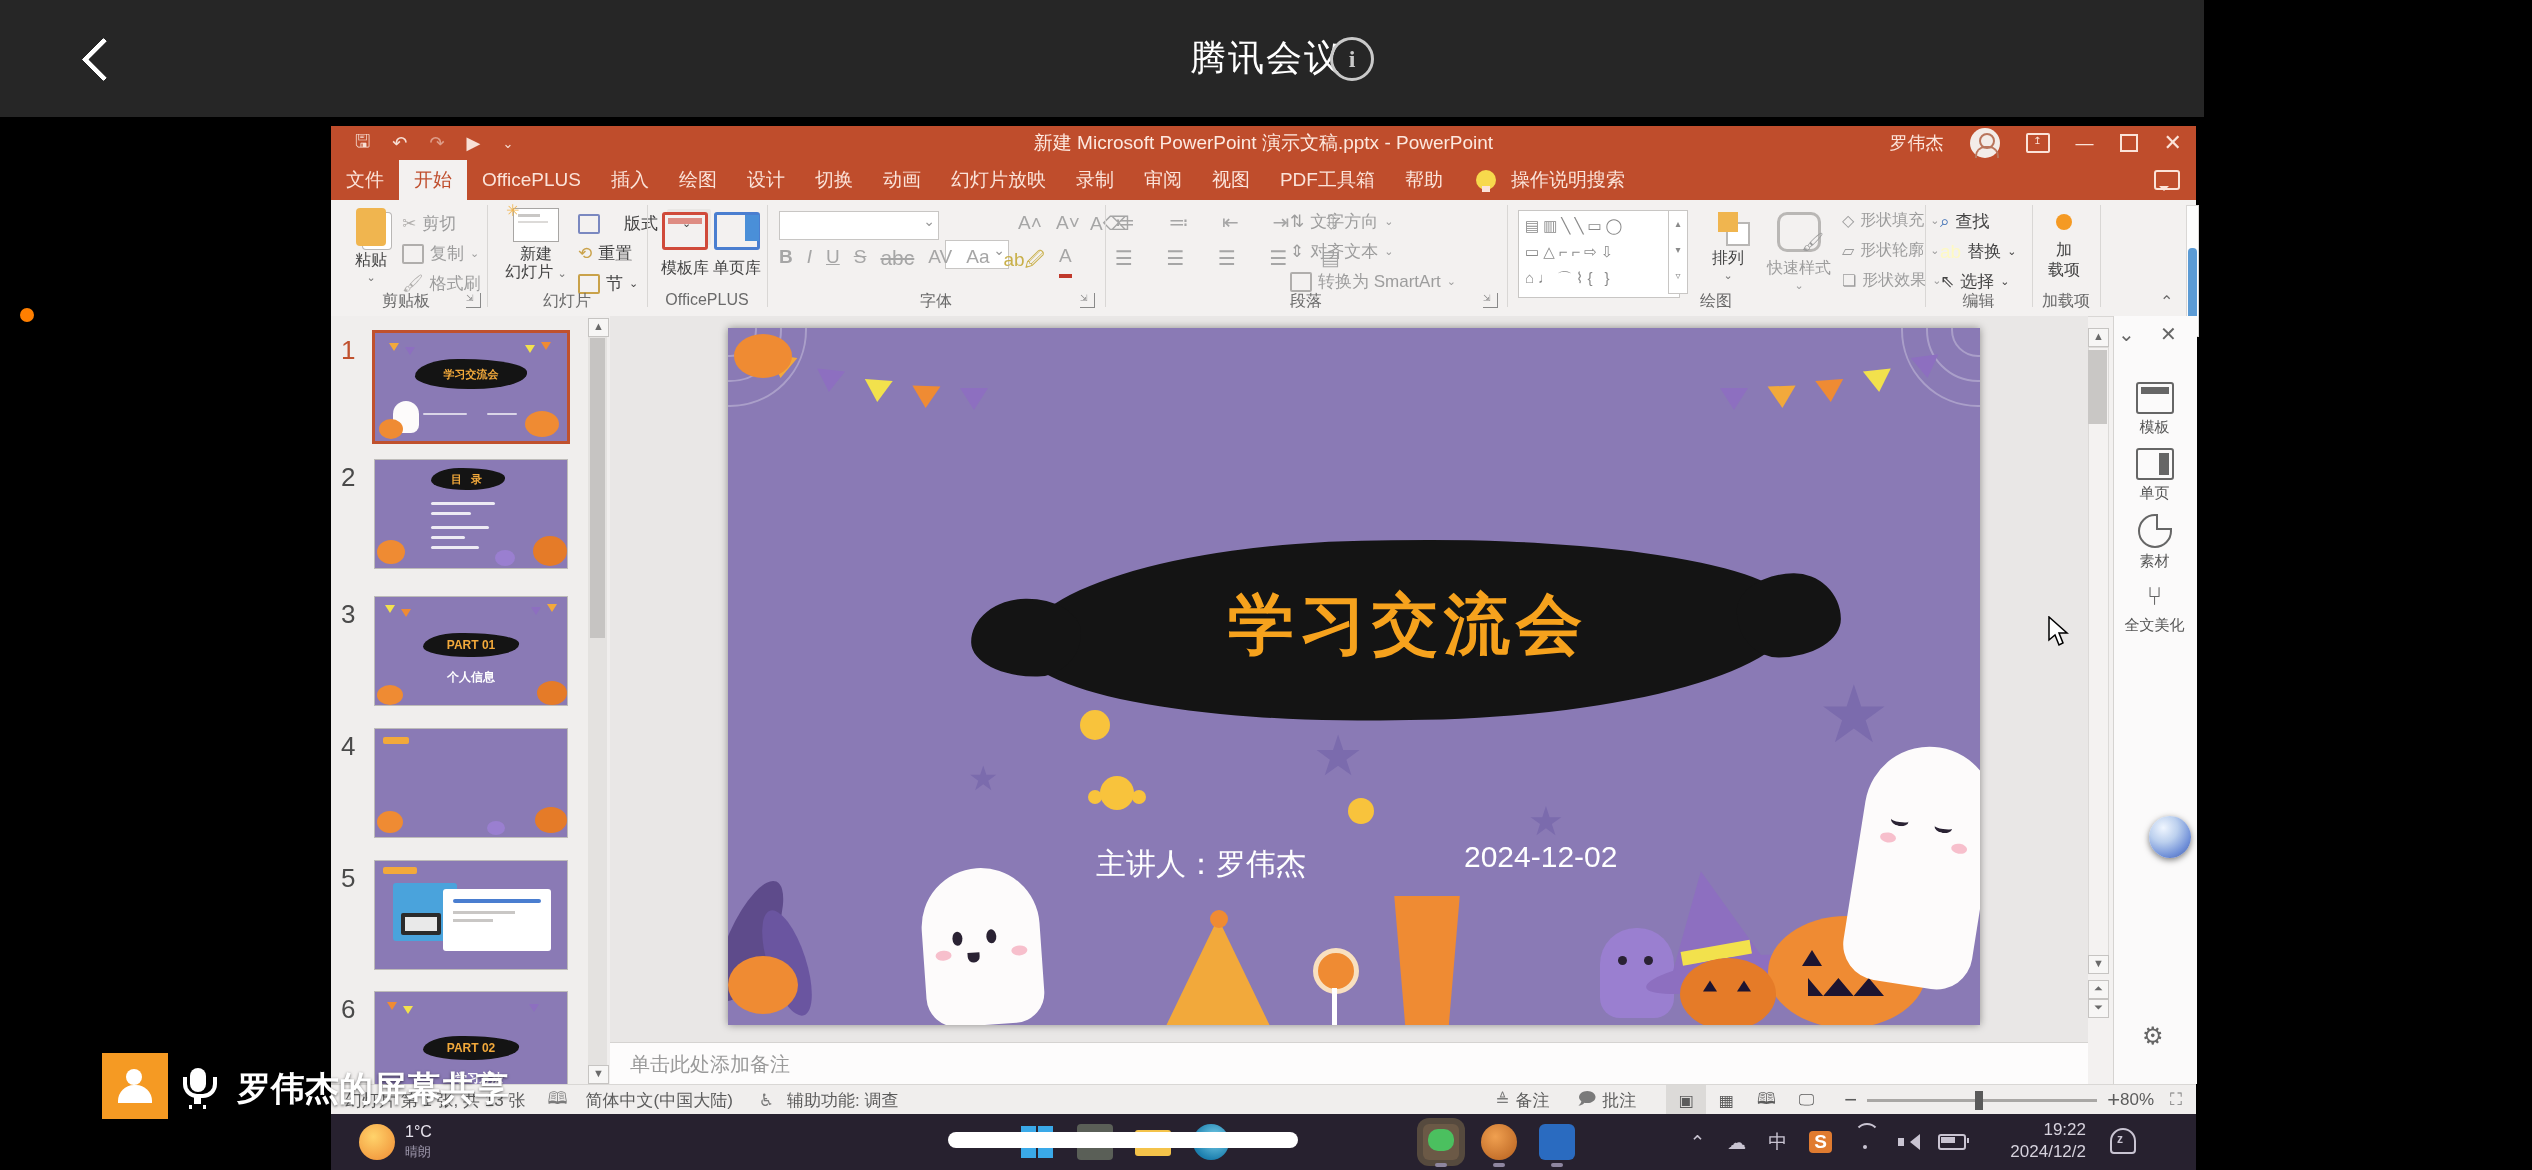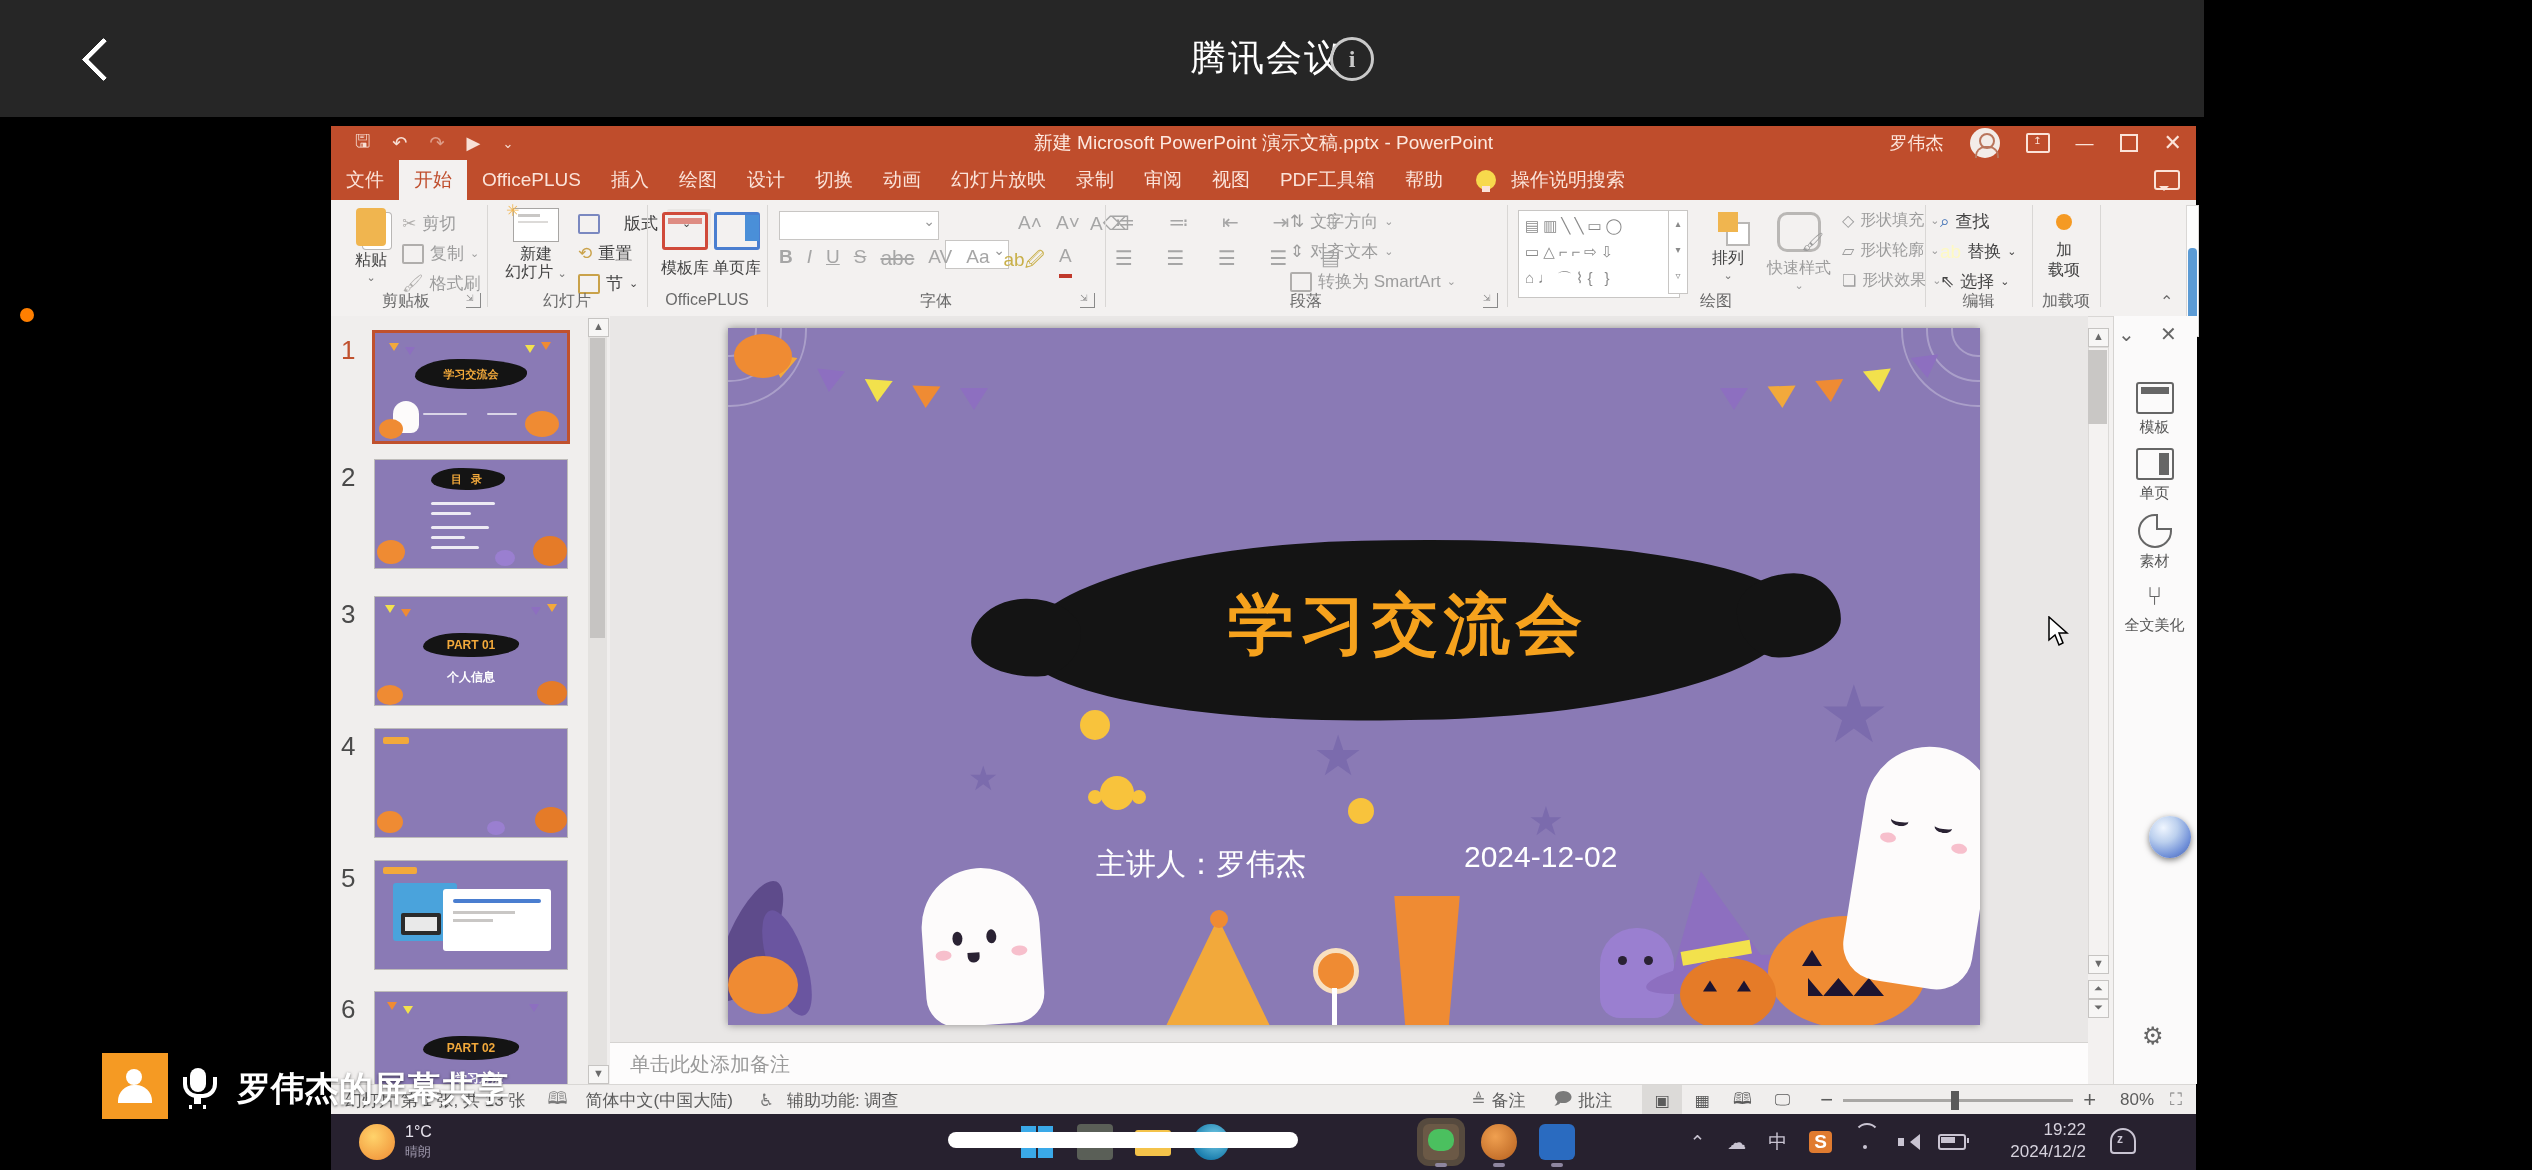"80%" span { margin-left: 24px -> 0 }
